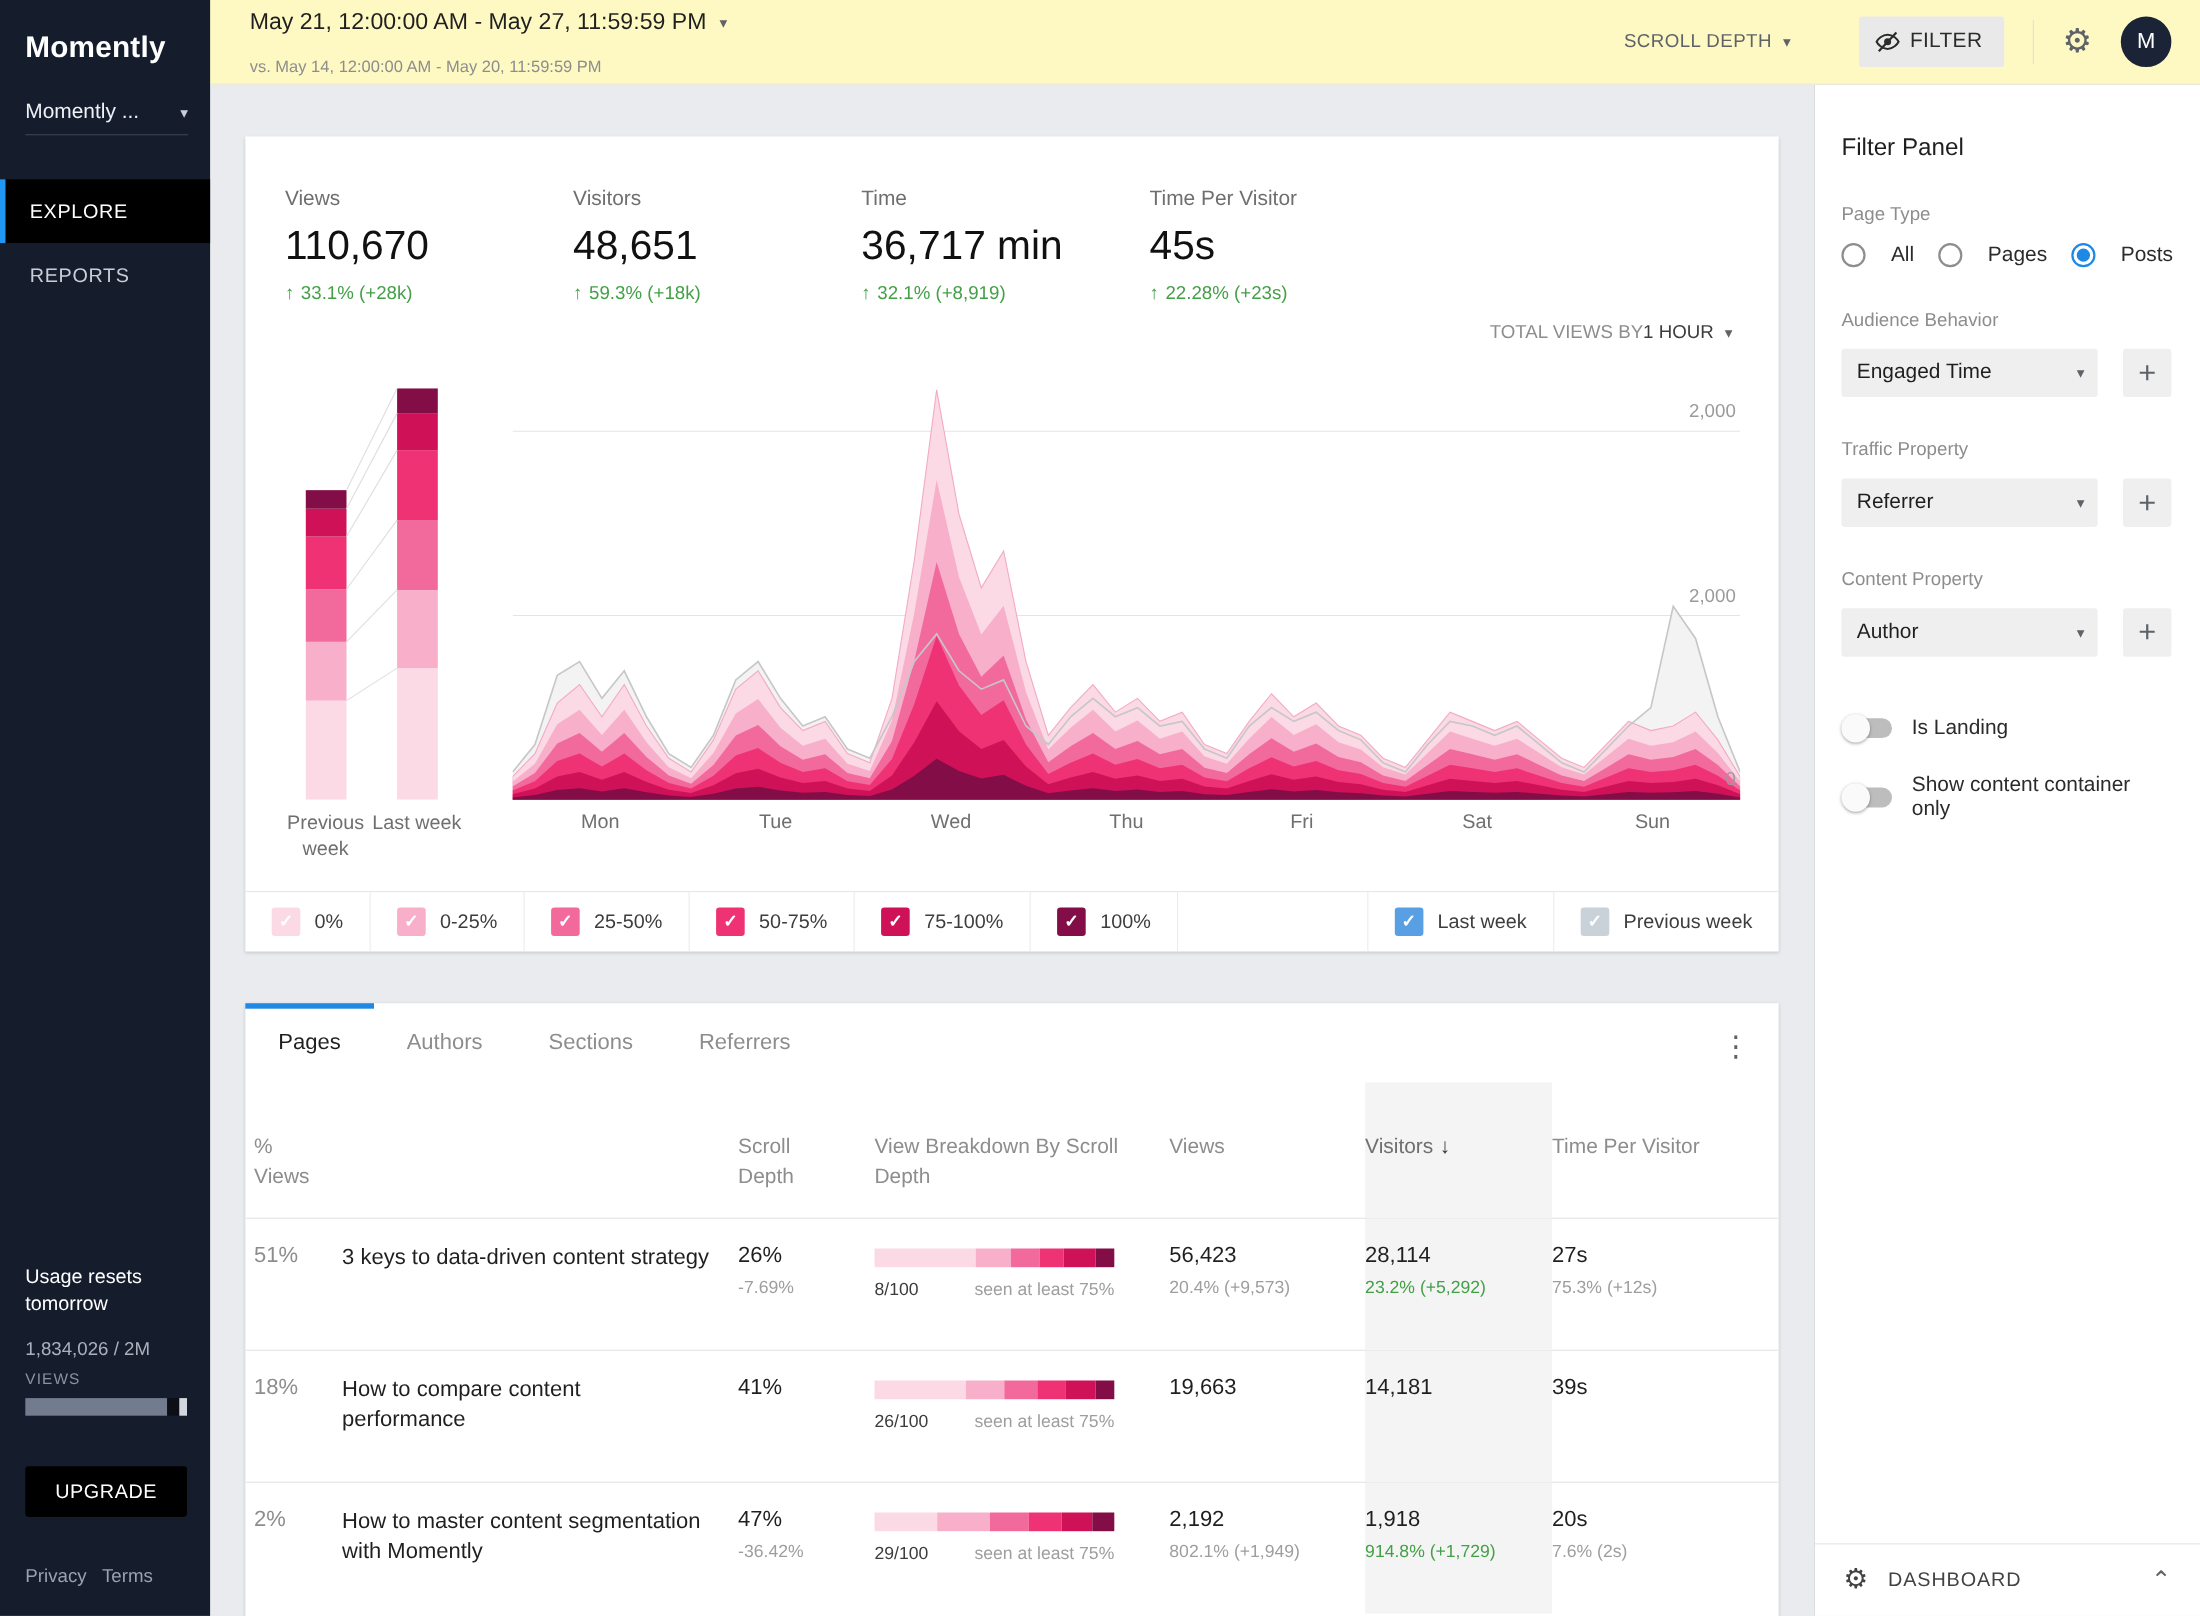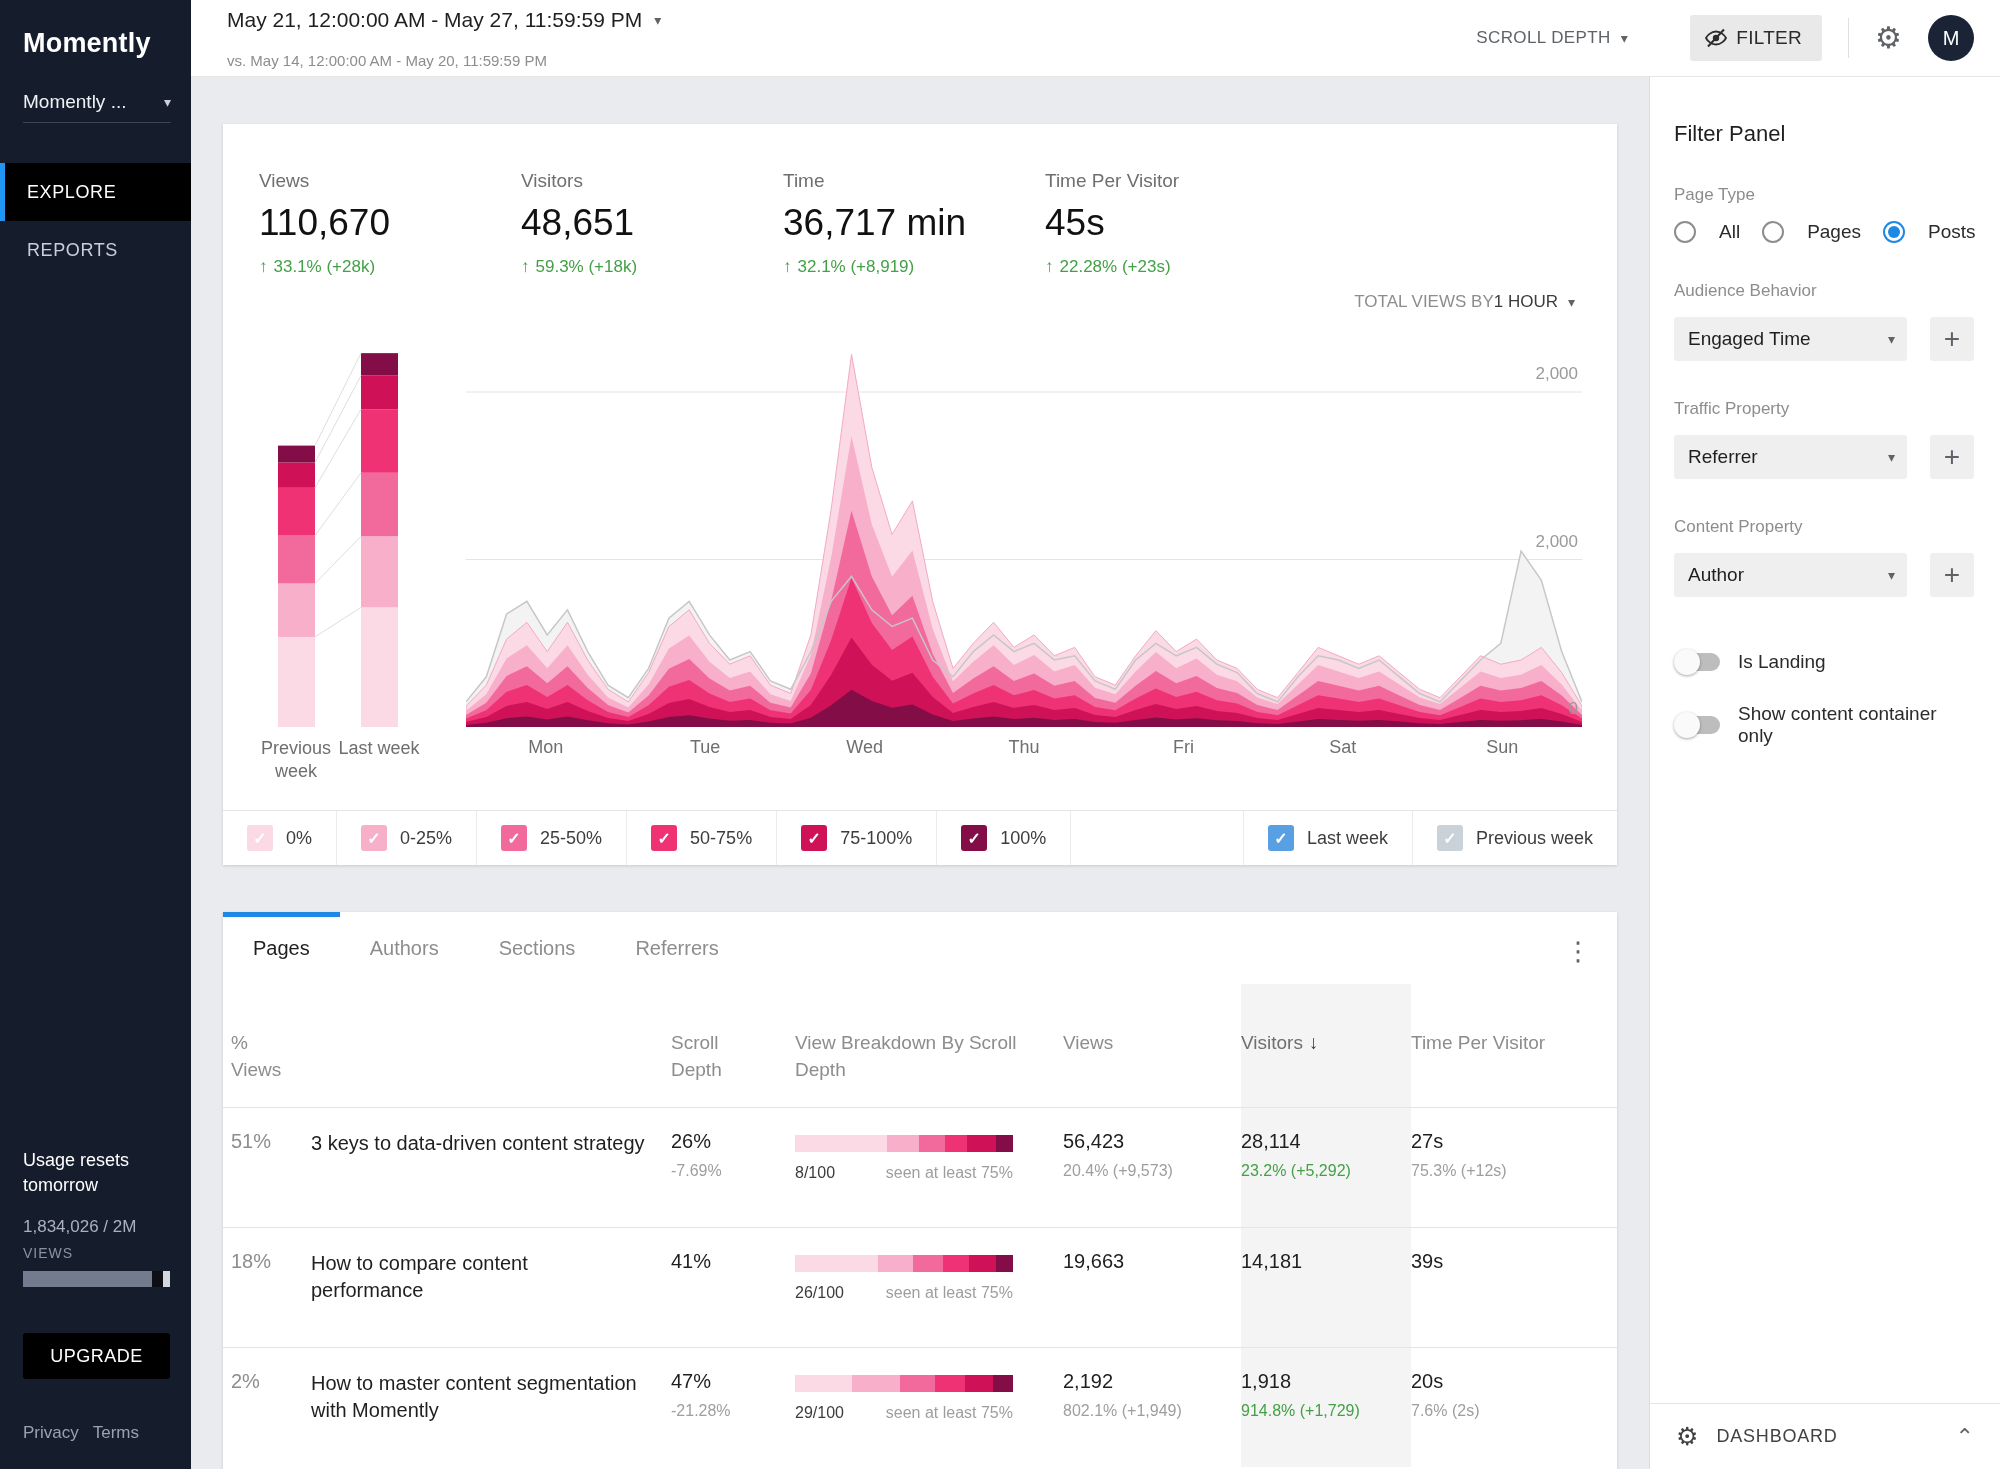"May 21, 12:00:00 AM -" .topbar { background: #ffffff -> #fef9c3 }
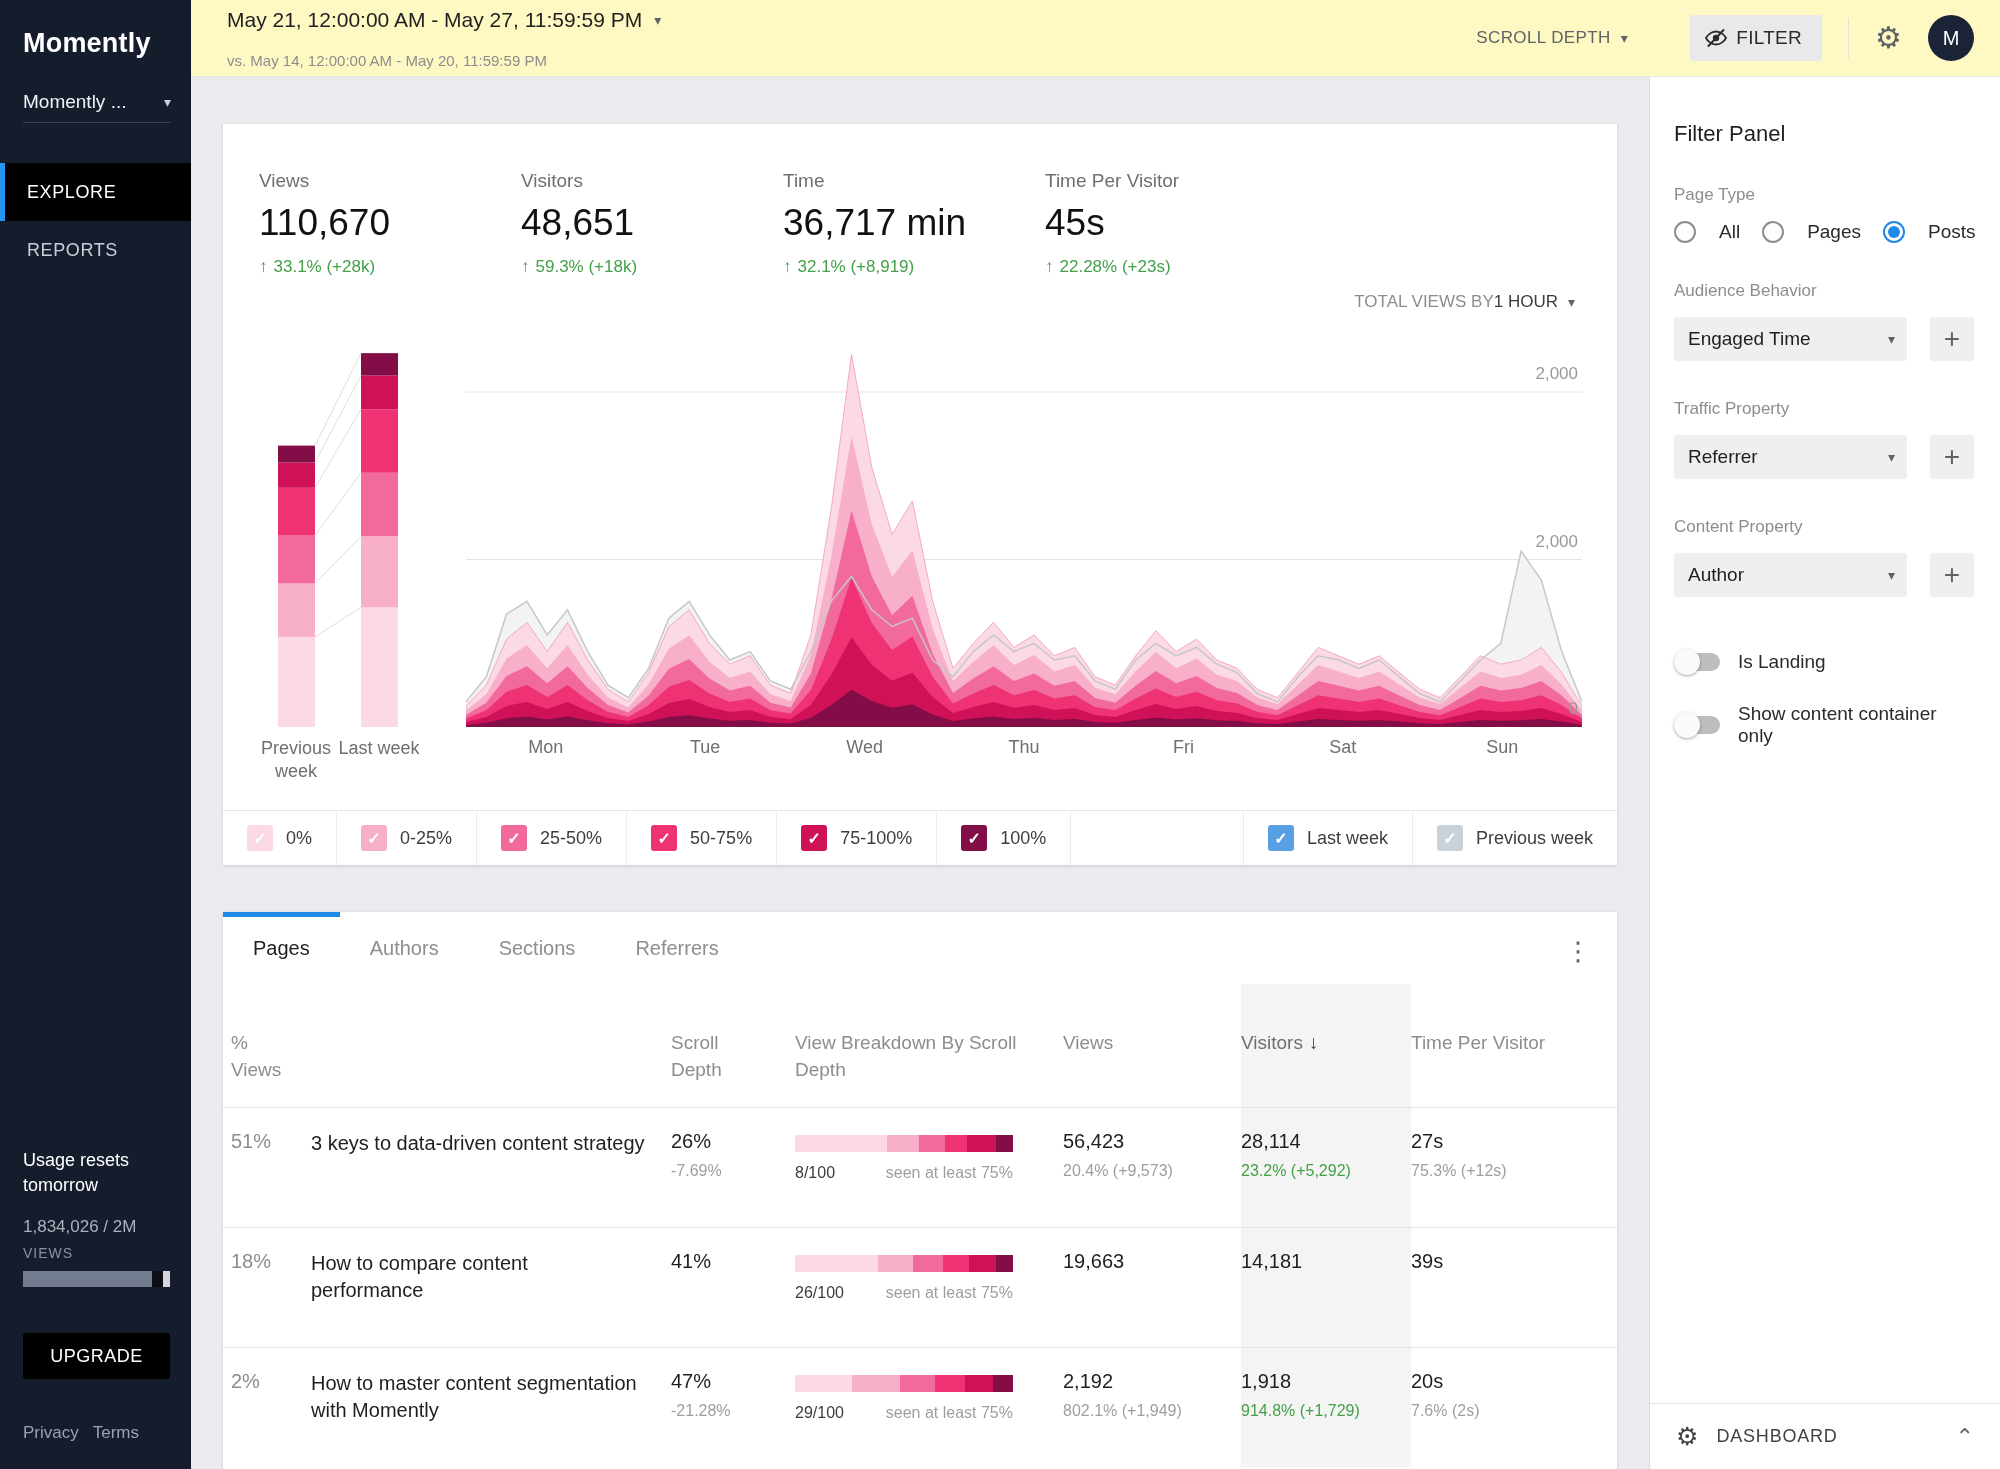"-21.28%" div.sub { text: -21.28% -> -36.42% }
